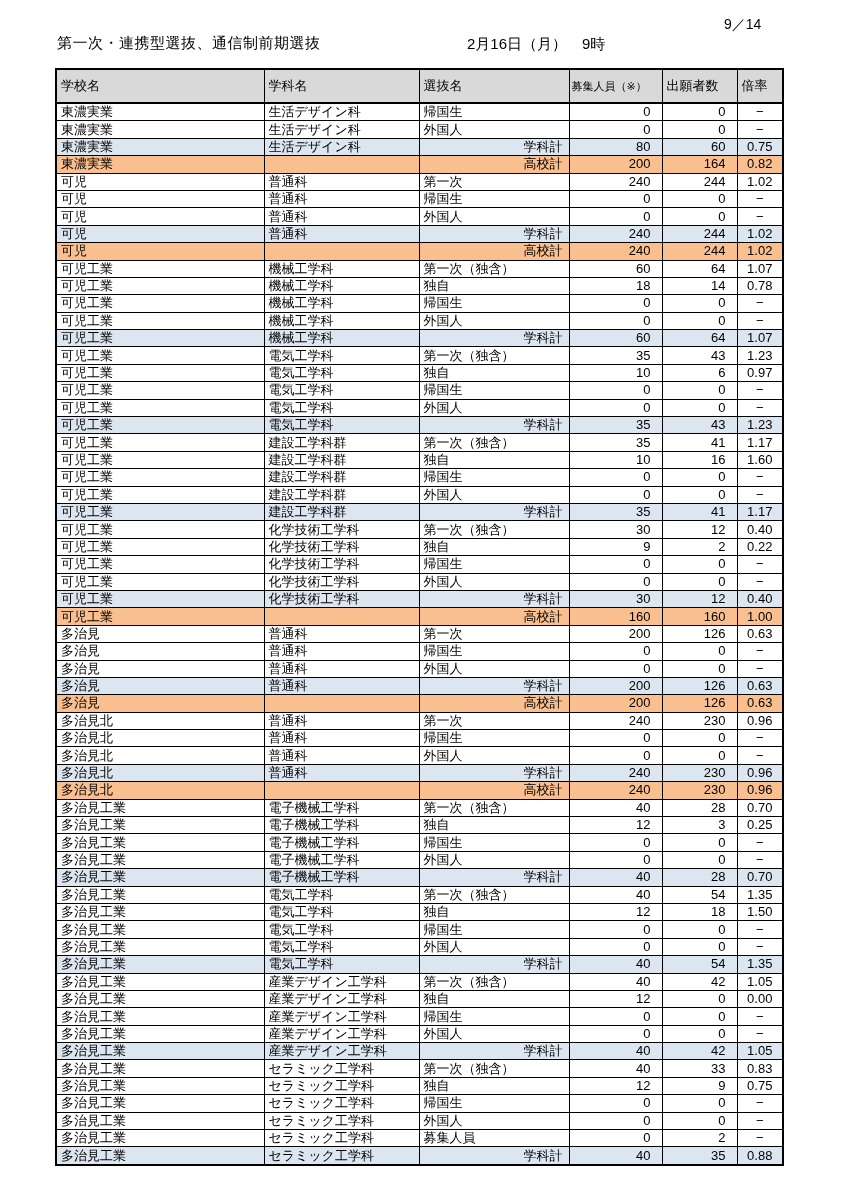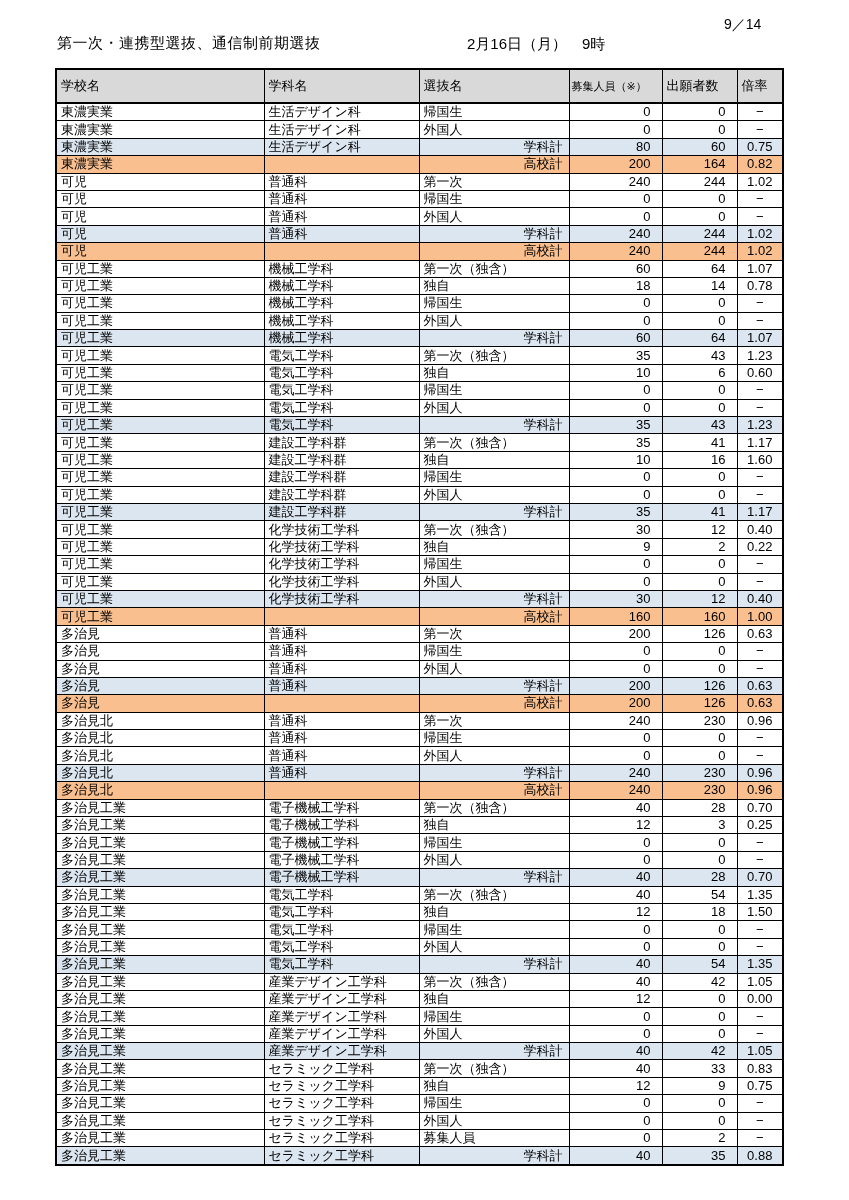"0.60" td.c-ratio { text: 0.60 -> 0.97 }
